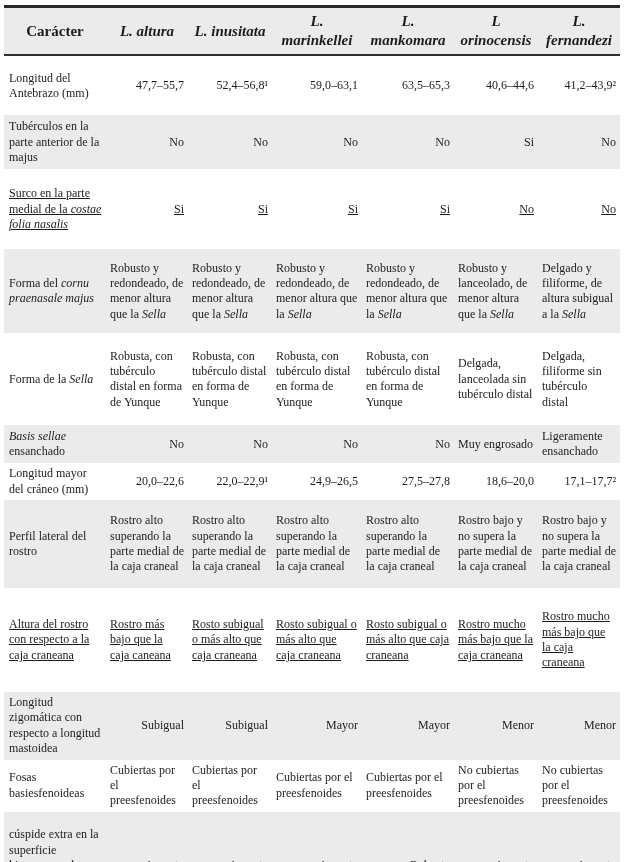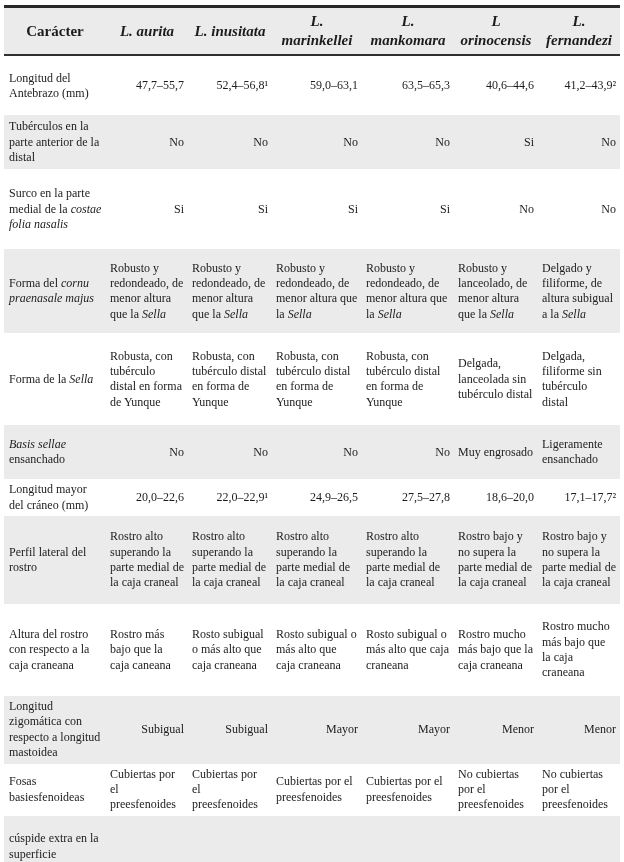"L. aurita" i { text: aurita -> altura }
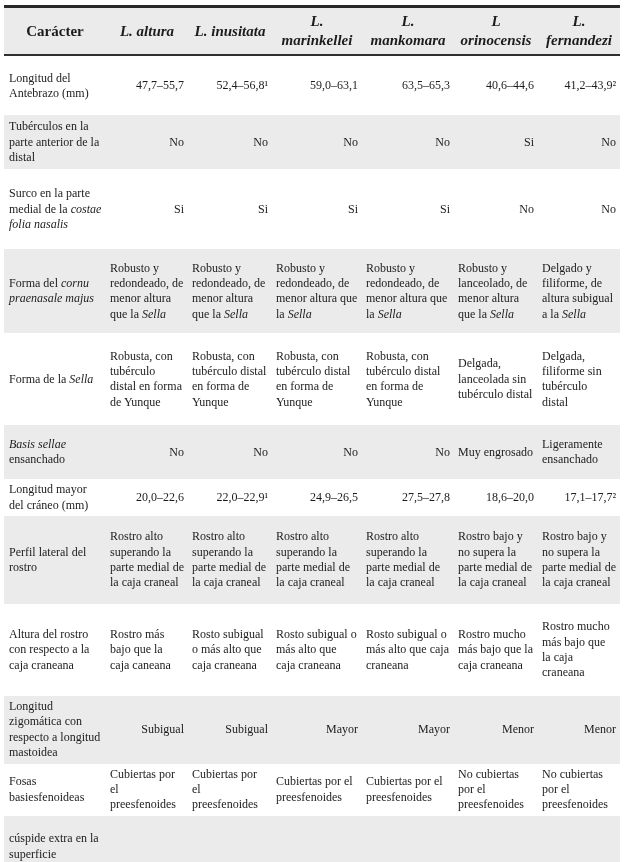"Tubérculos en la parte anterior" td.label { text: distal -> majus }
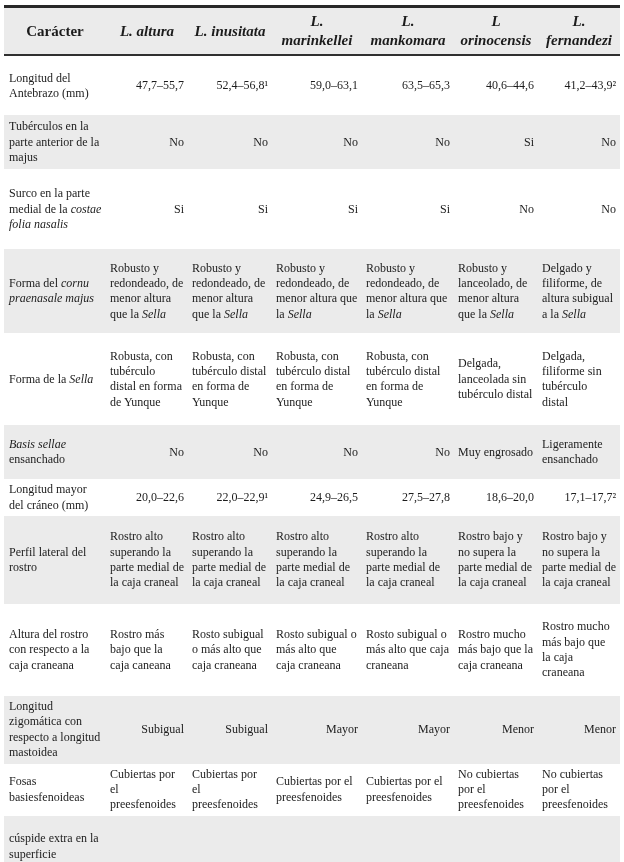"Surco en la parte medial" tr { text-decoration: none -> underline }
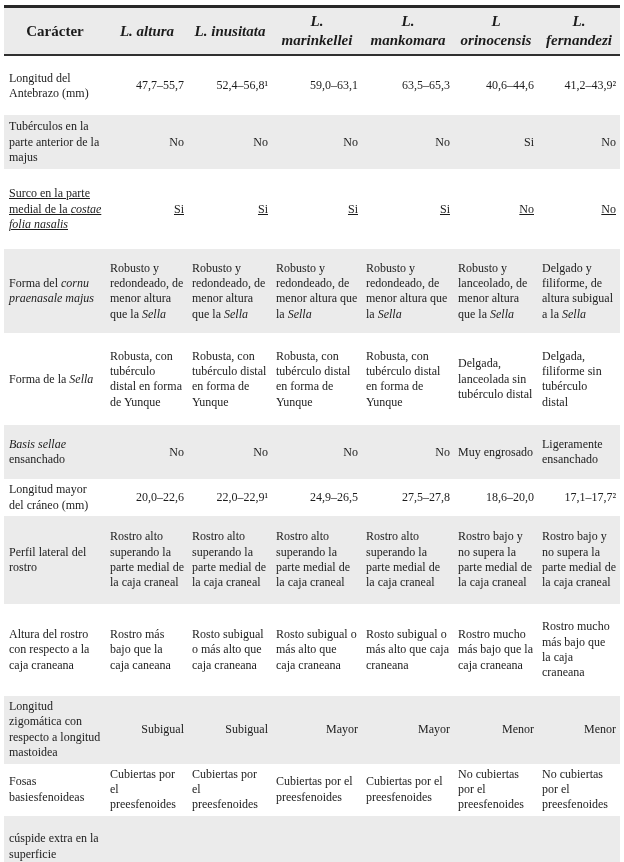"Basis sellae ensanchado" tr.striped { height: 54px -> 38px }
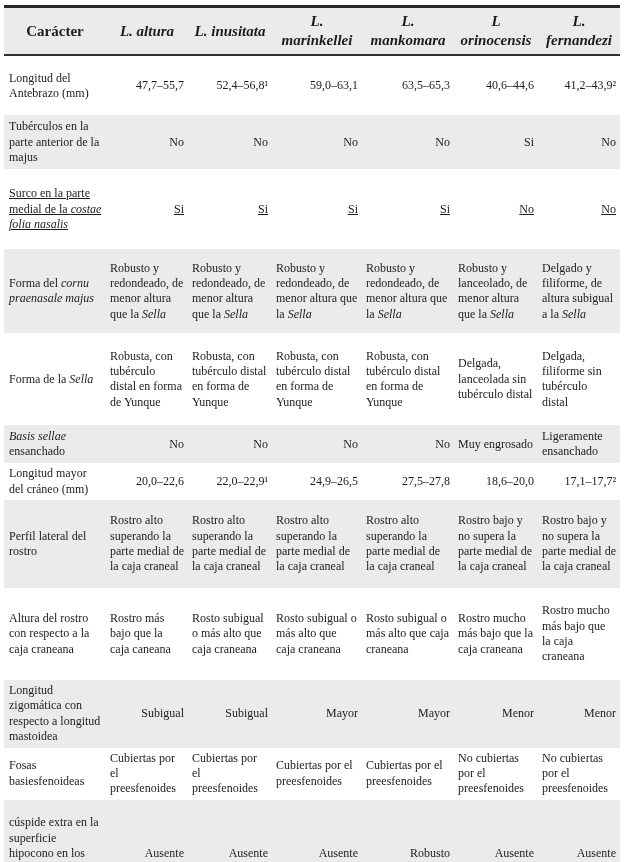"Altura del rostro con respecto" tr { height: 92px -> 104px; text-decoration: none -> underline }
